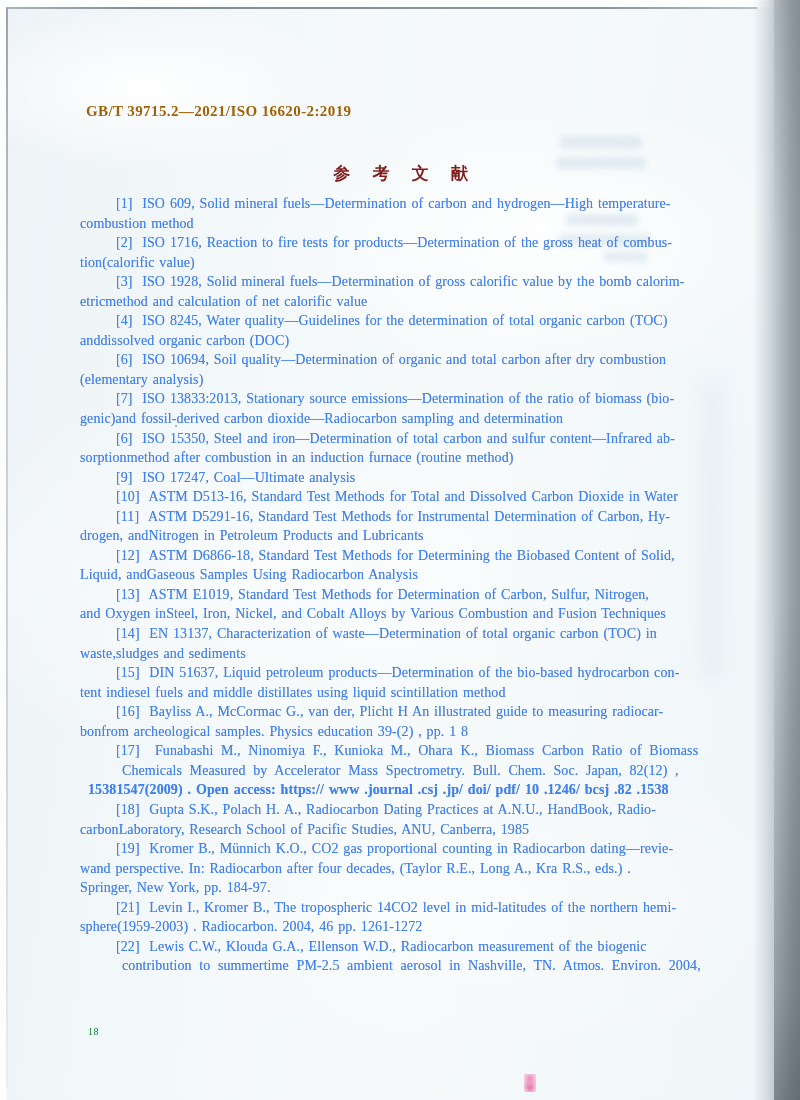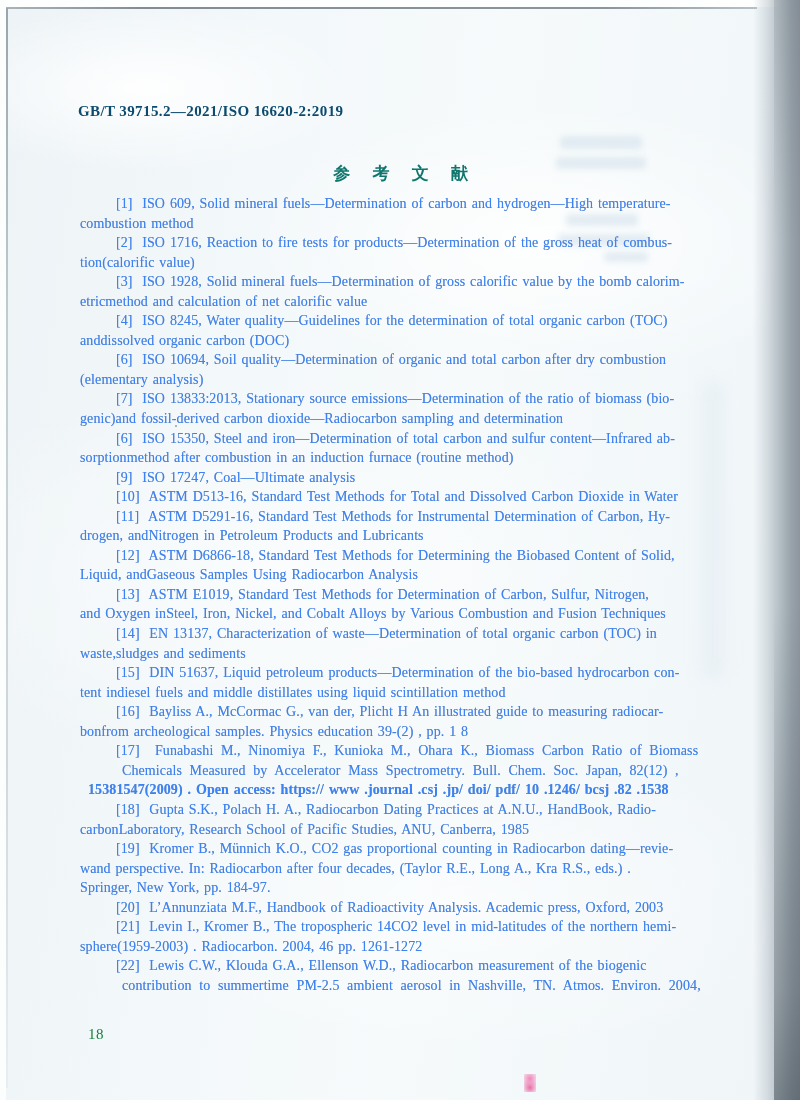"GB/T 39715.2—2021/ISO 16620-2:2019" .std-no { color: #0c4a6e -> #a16207; left: 78px -> 86px }
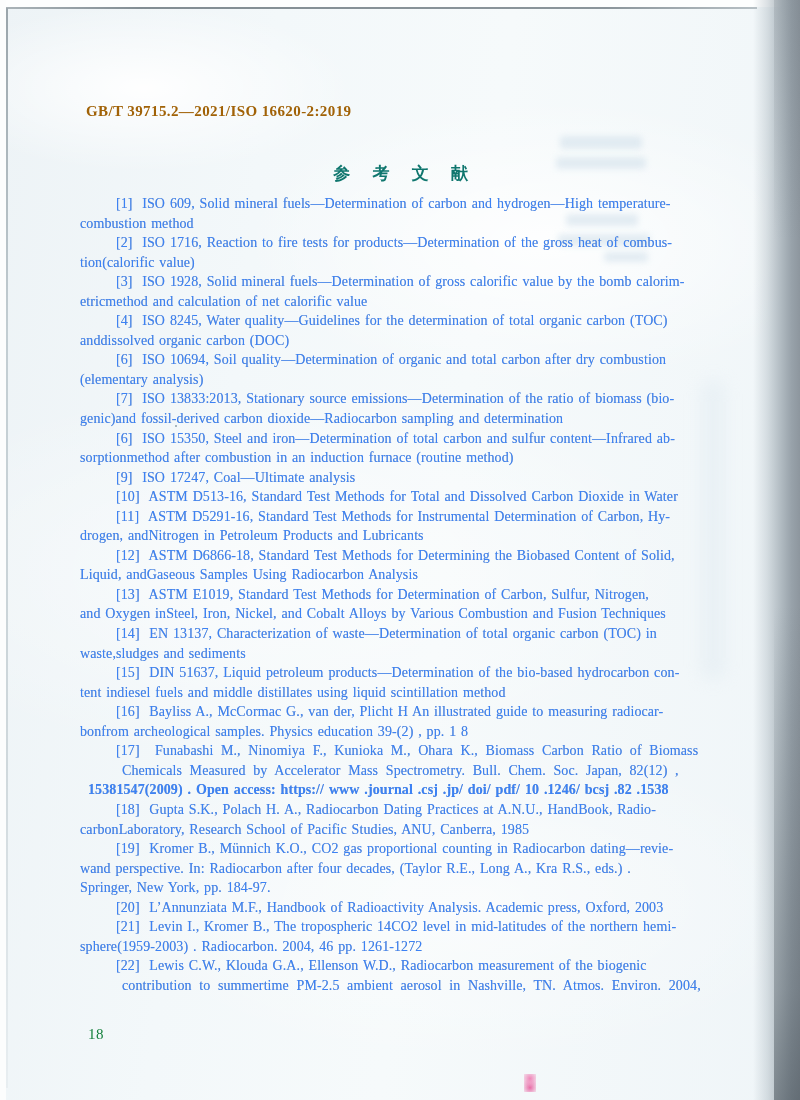"参 考 文 献" .doc-title { color: #0f766e -> #7f1d1d }
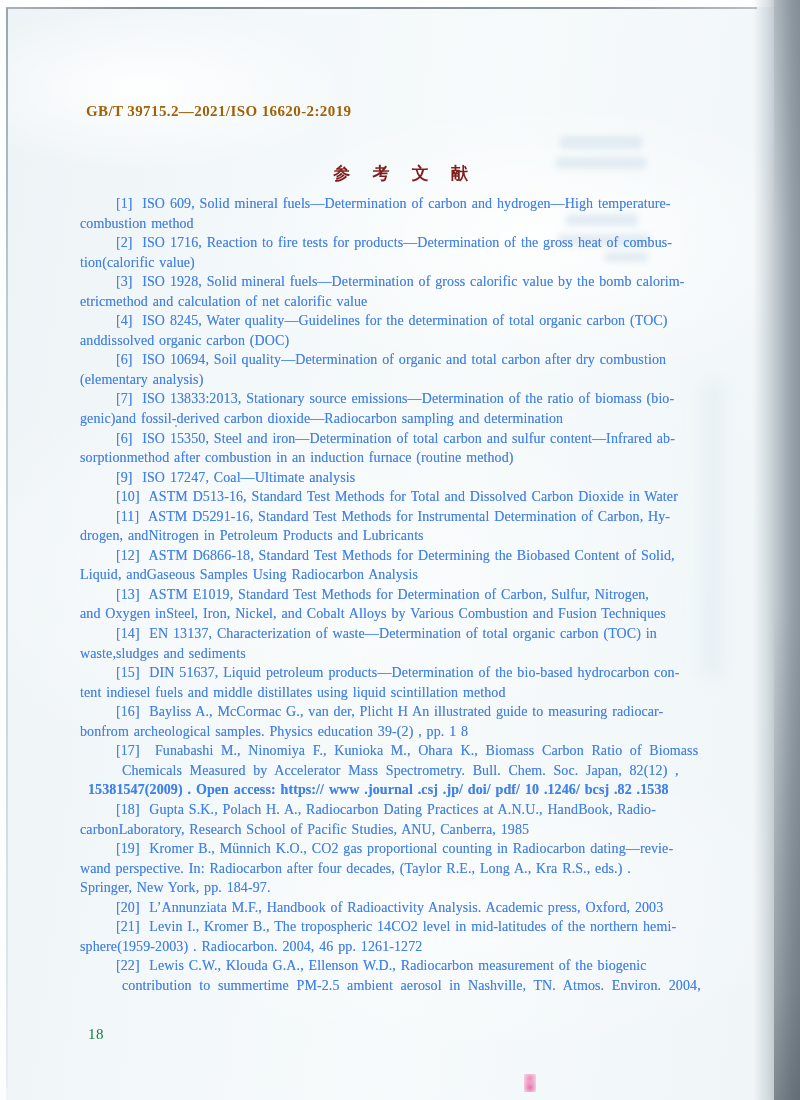"[20] L’Annunziata M.F., Handbook of" div.line { html: <div>[20] L’Annunziata M.F., Handbook of Radioactivity Analysis. Academic press, Oxford, 2003</div> -> none }
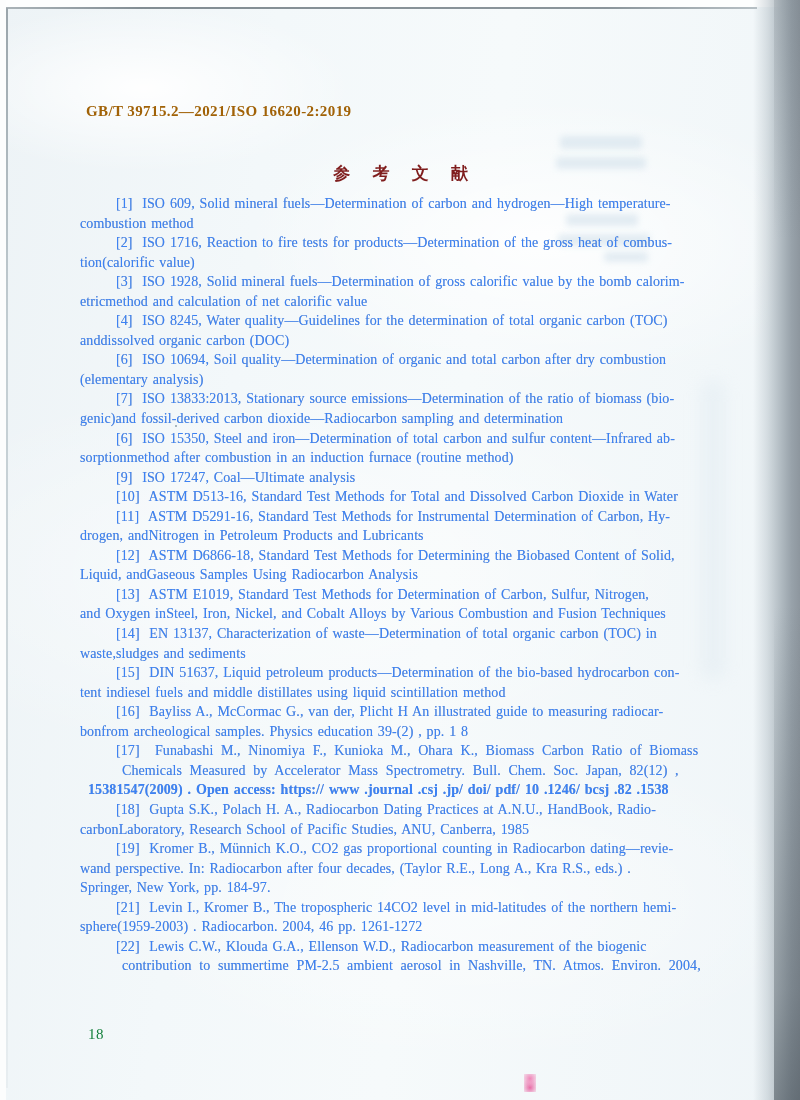"18" .pagenum { font-size: 15px -> 10px }
